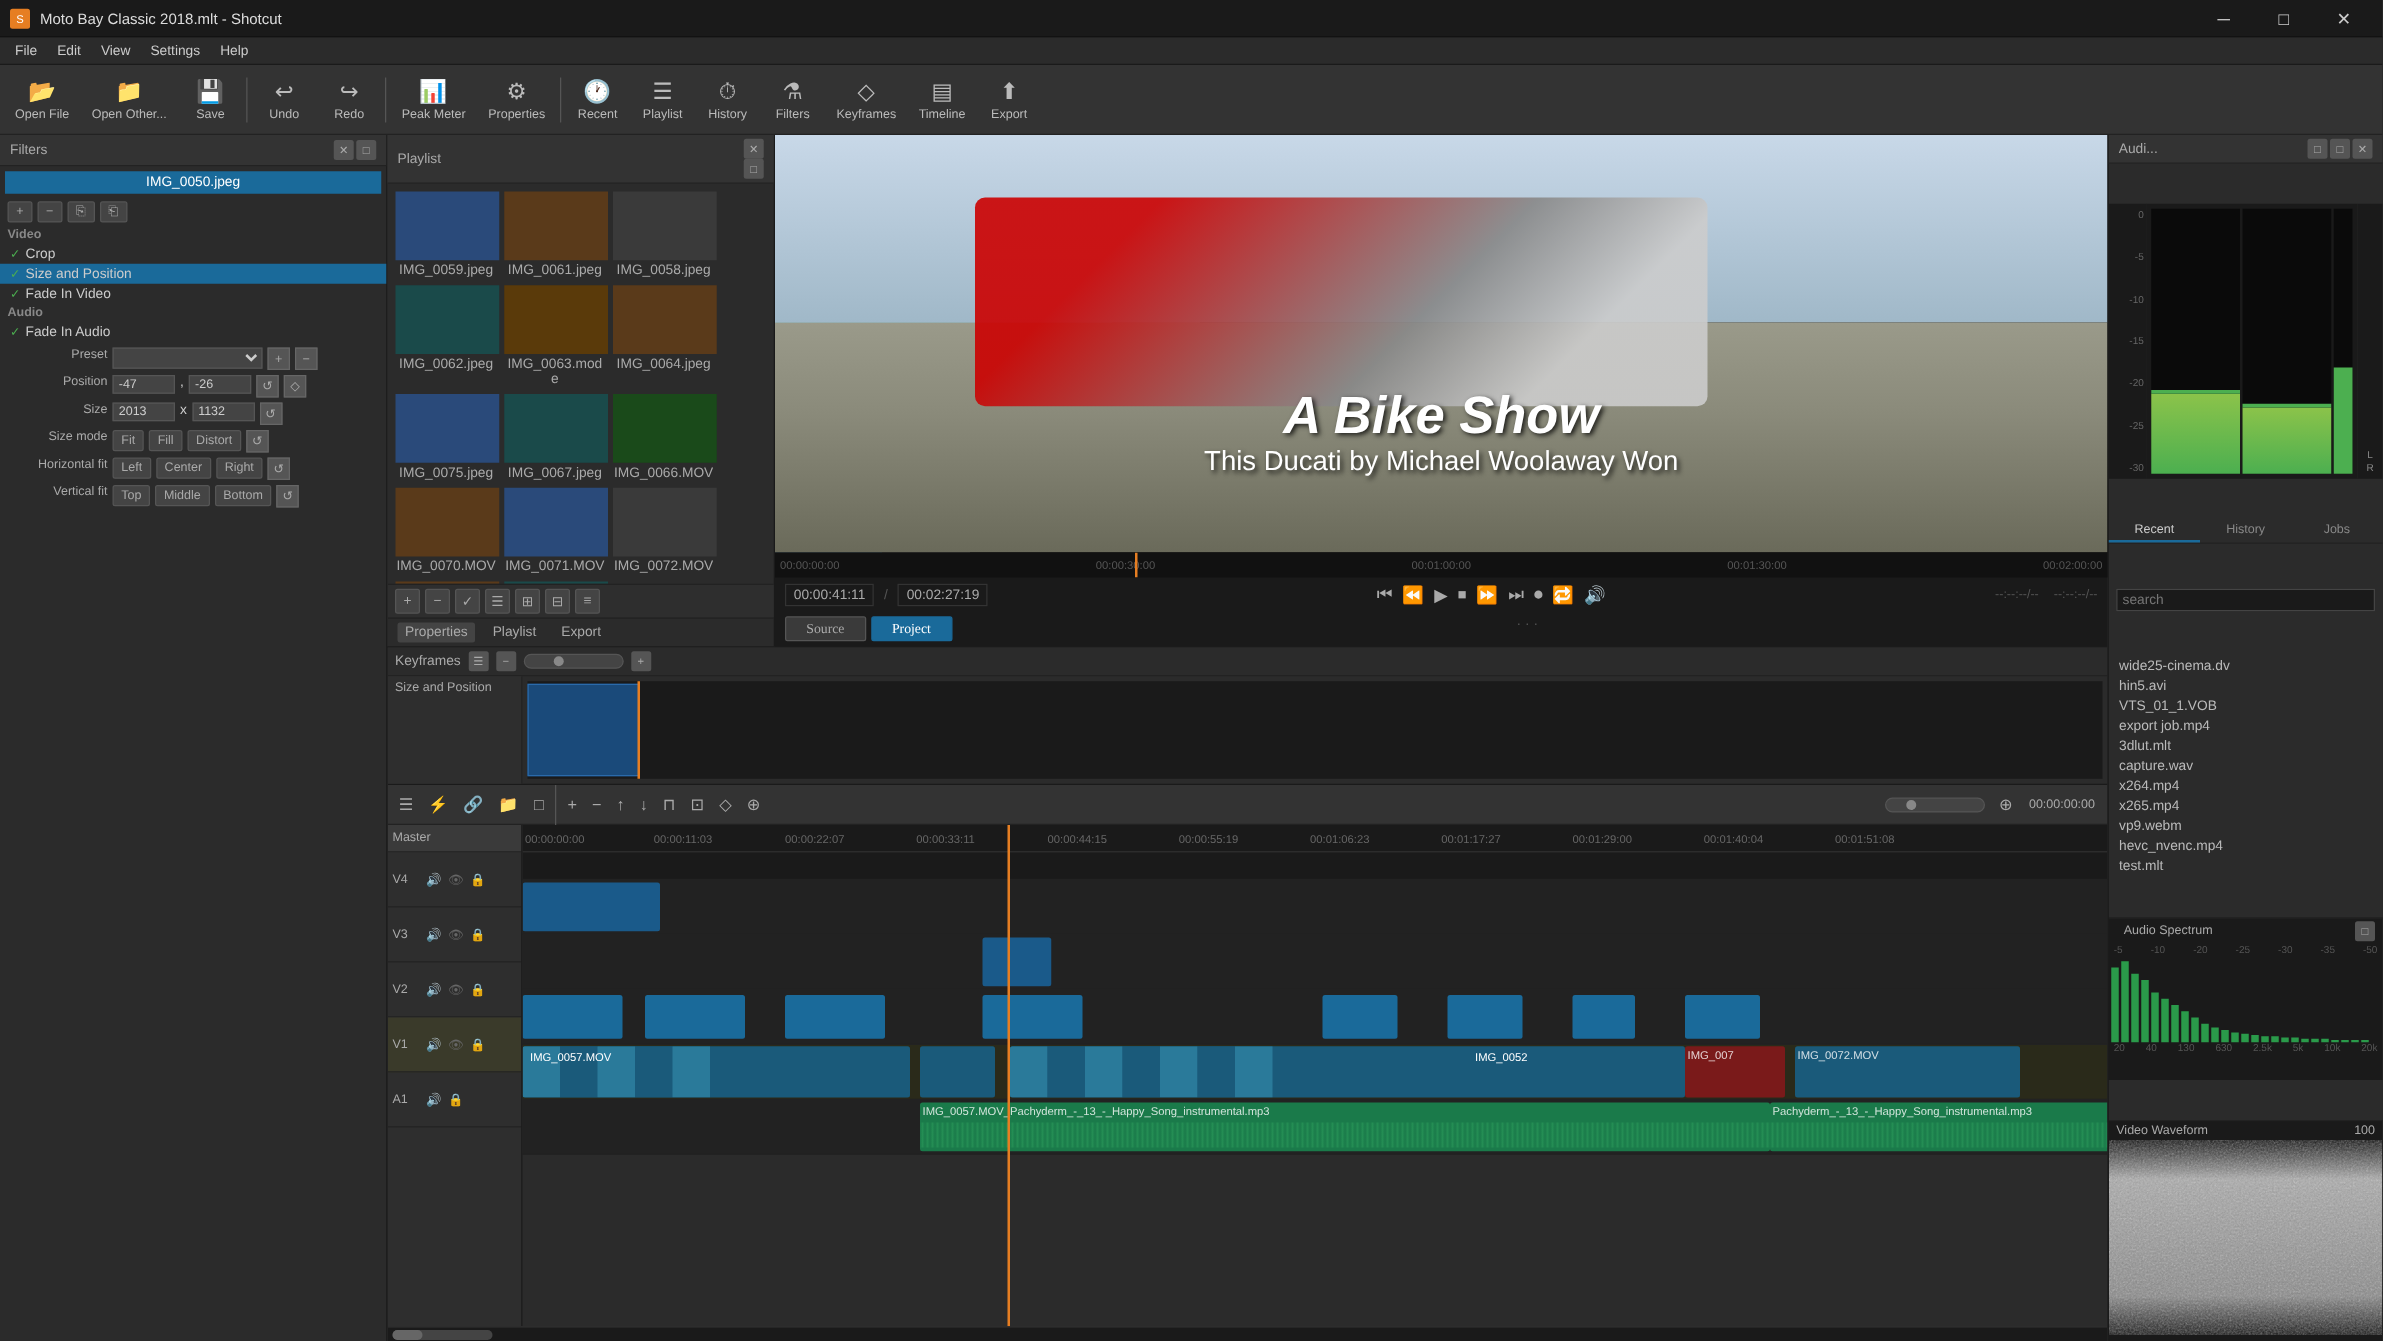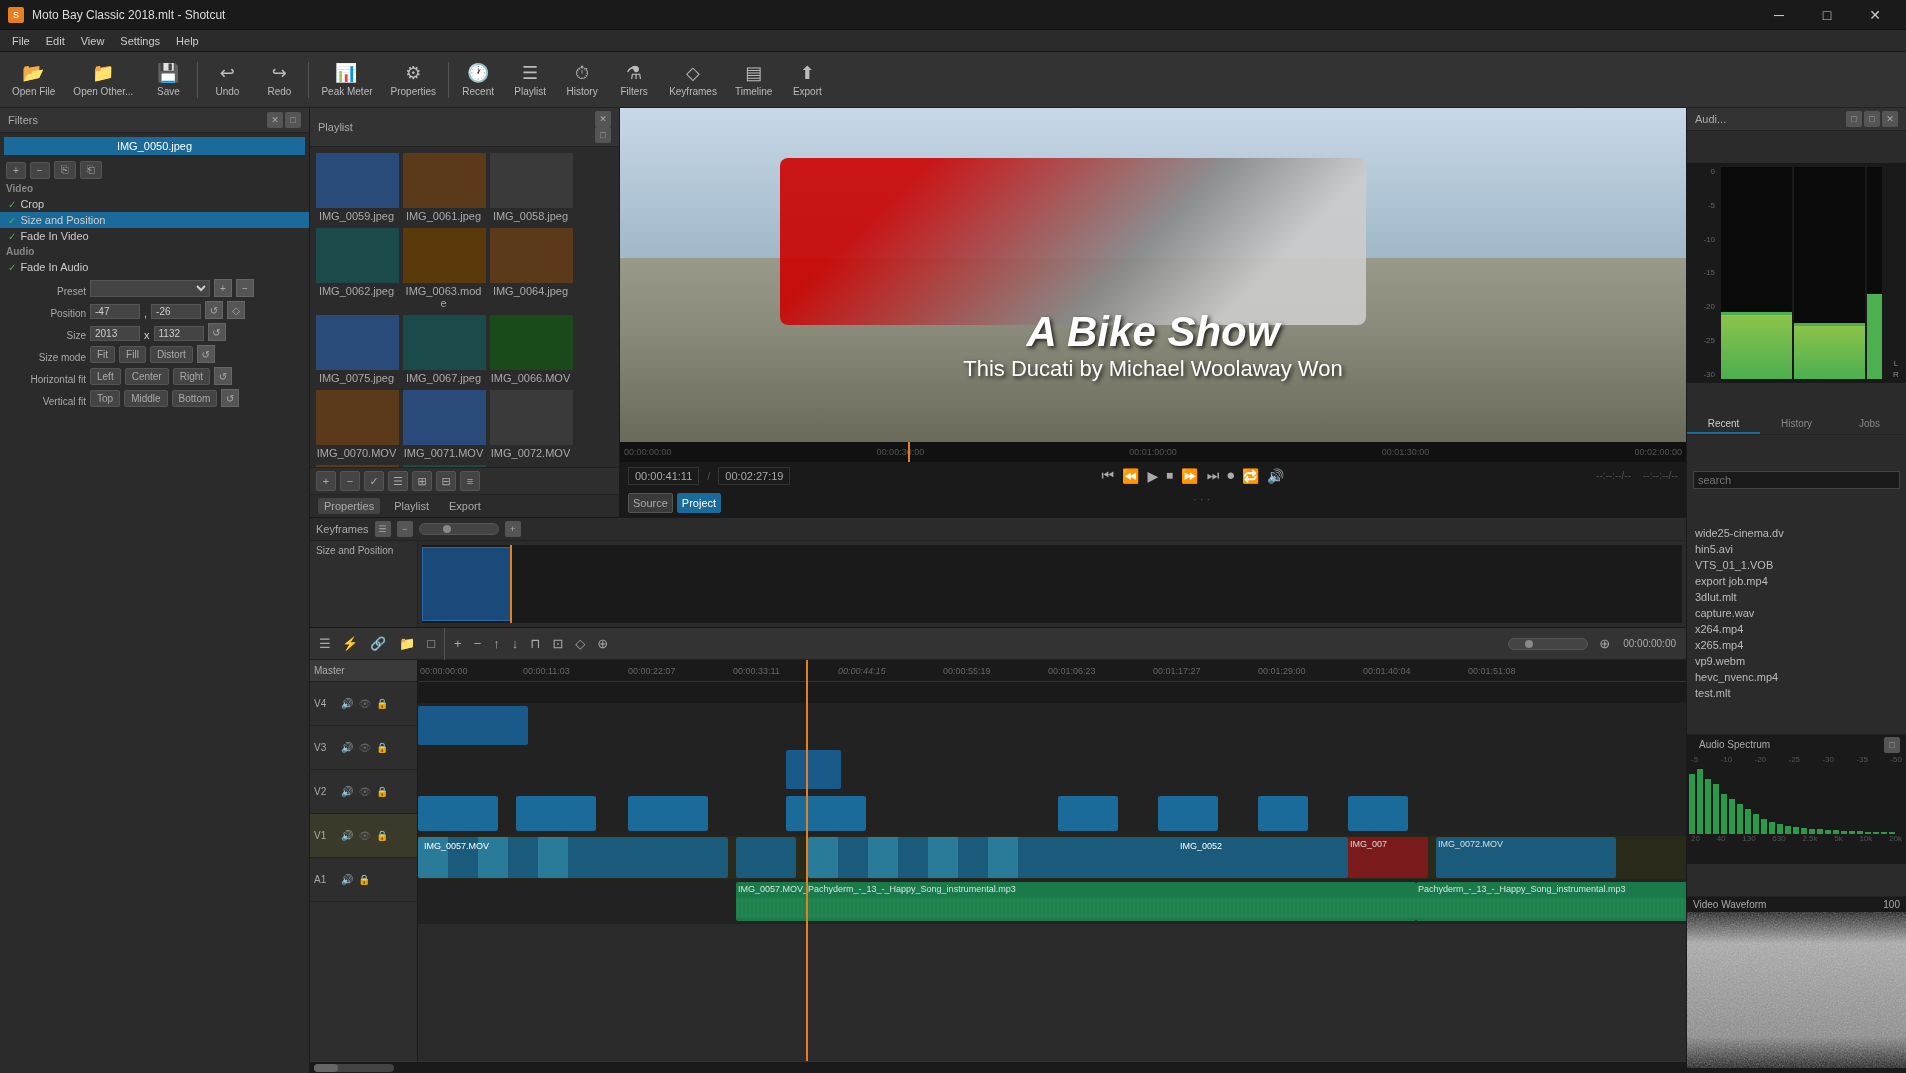"Preset" .control-row { align-items: flex-end -> flex-start }
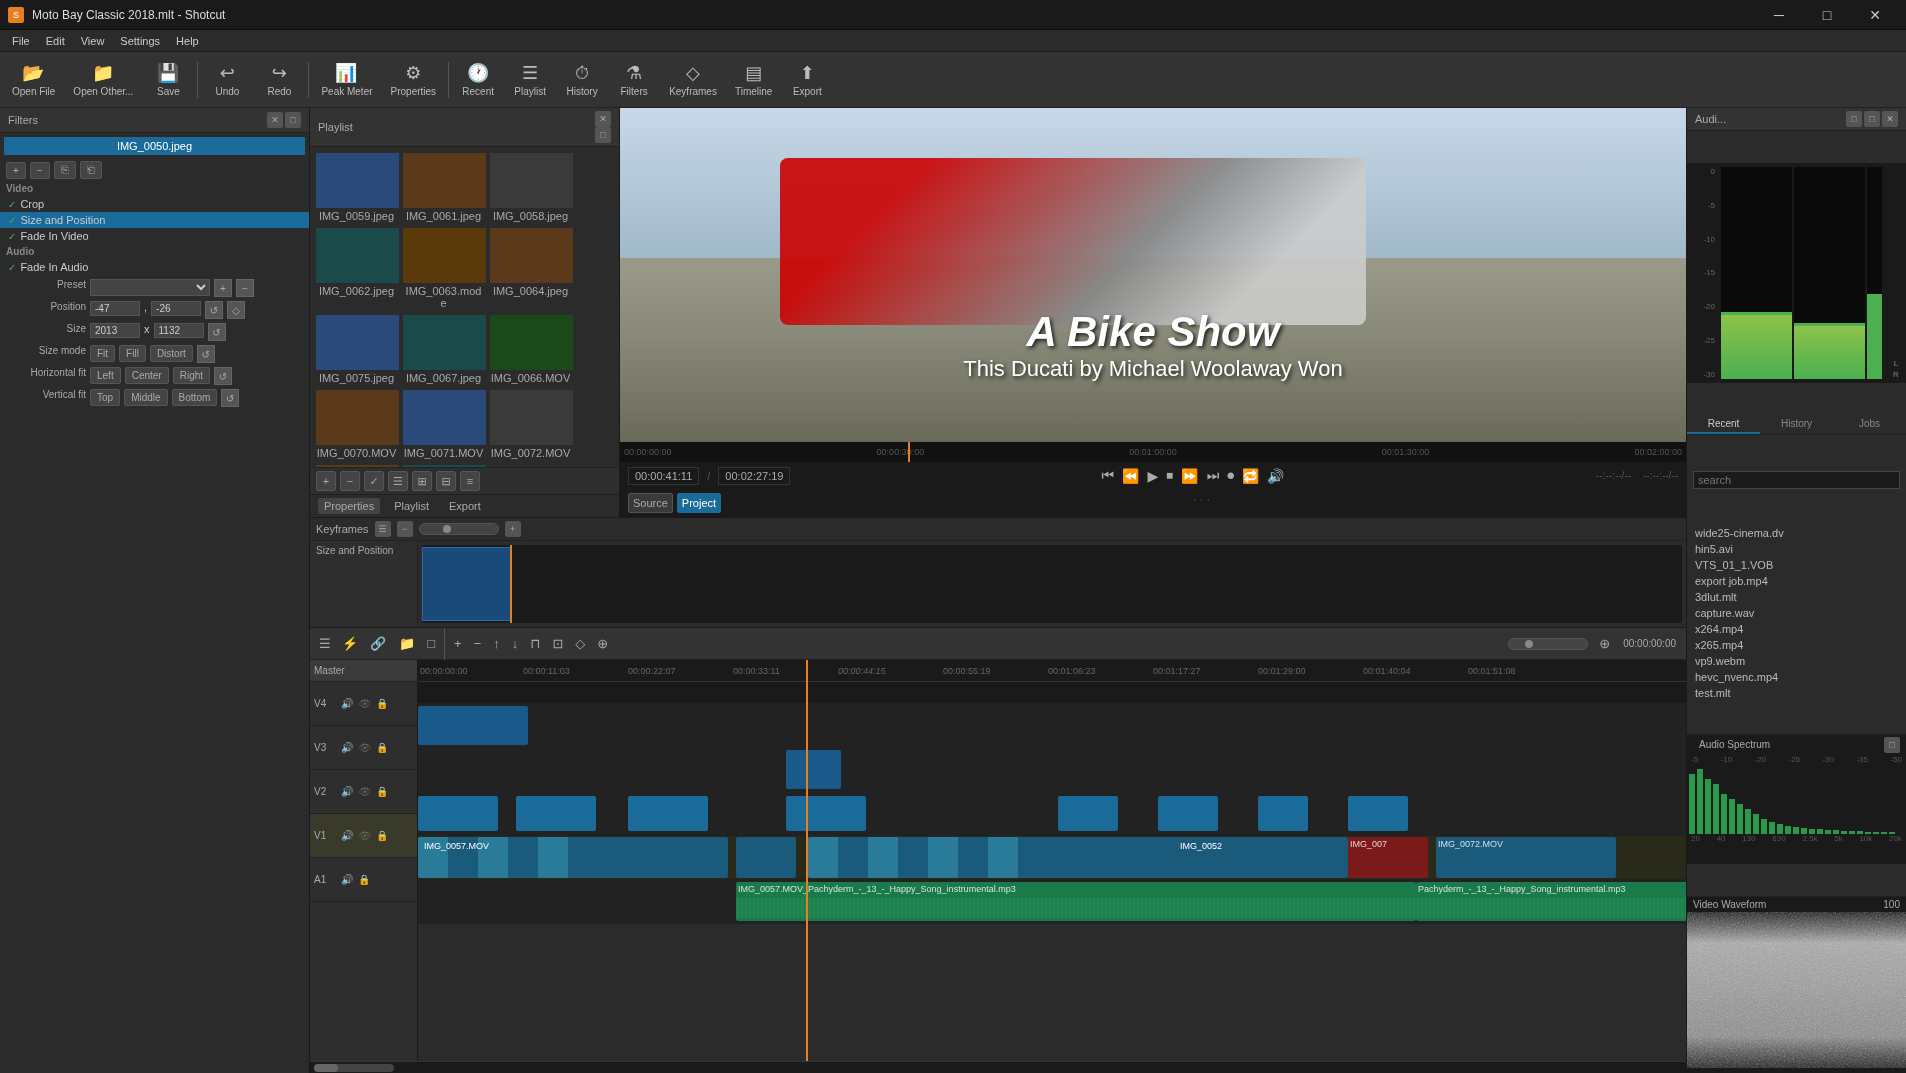"Source" .sp-tab { font-family: none -> Liberation Serif, serif; padding: 3px 4px -> 3px 16px }
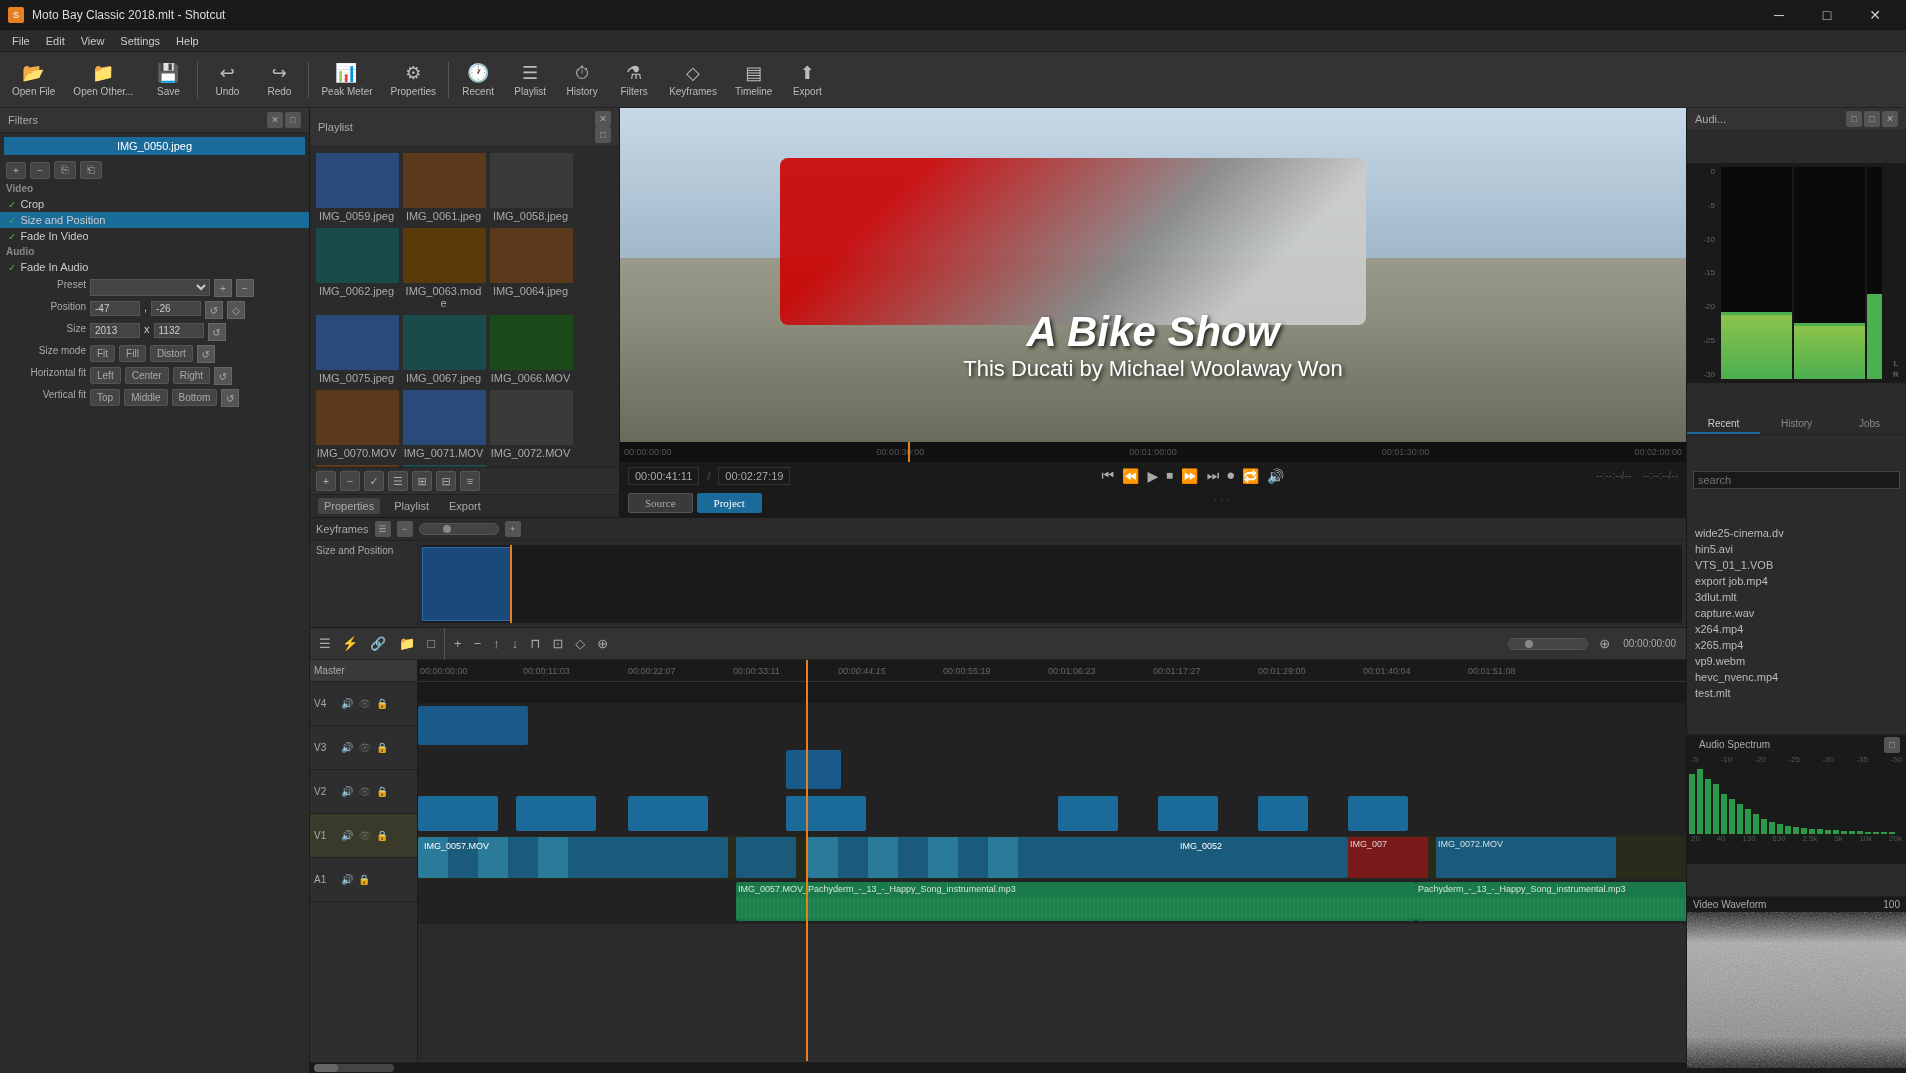"00:00:44:15" span.ruler-mark { font-style: italic -> none }
